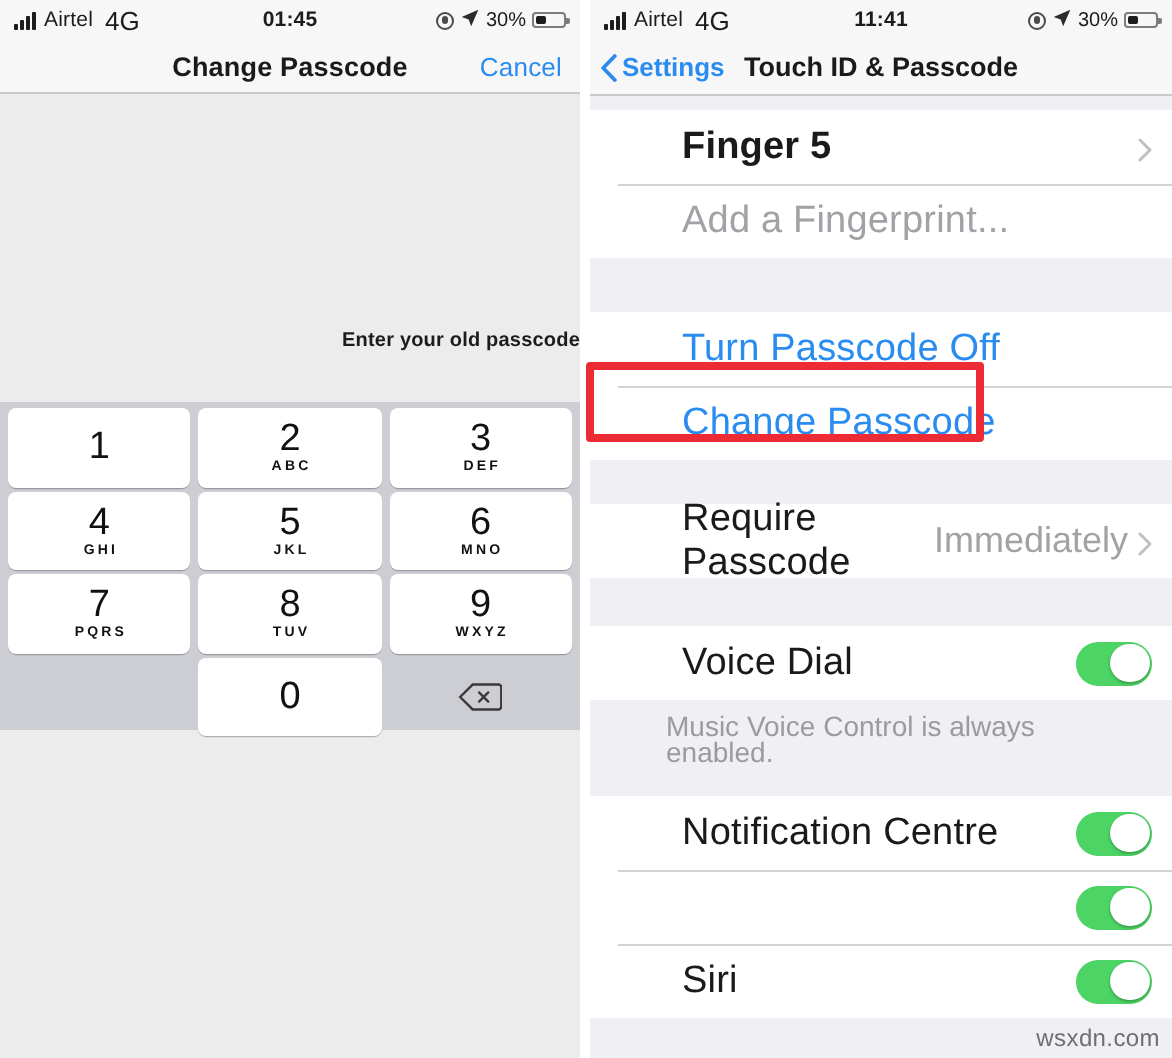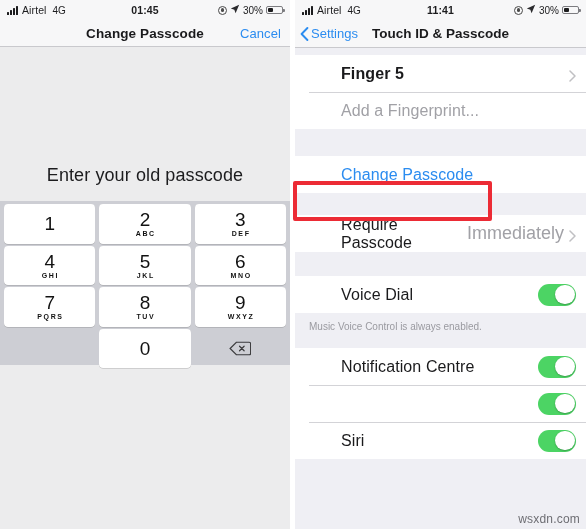"4G" .sb-net { font-size: 10px -> 13px }
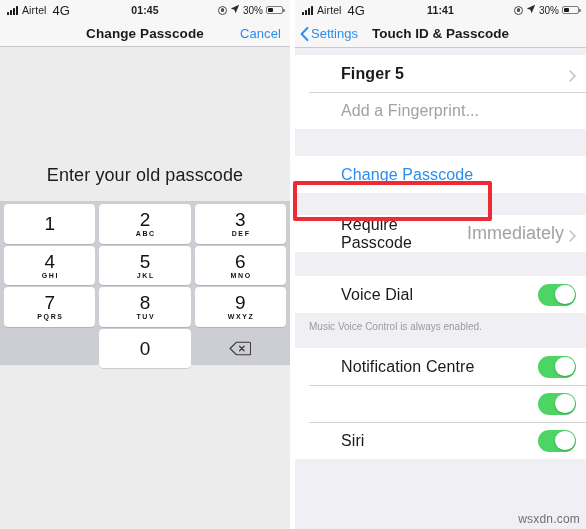"Settings" .back { font-weight: none -> bold }
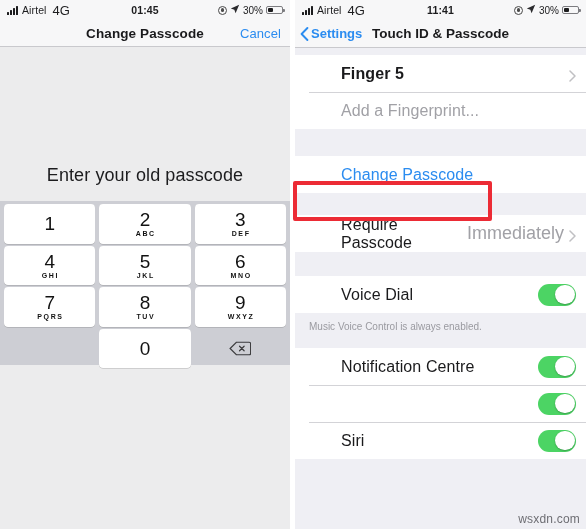"Finger 5" .row .label { font-size: 16px -> 19px }
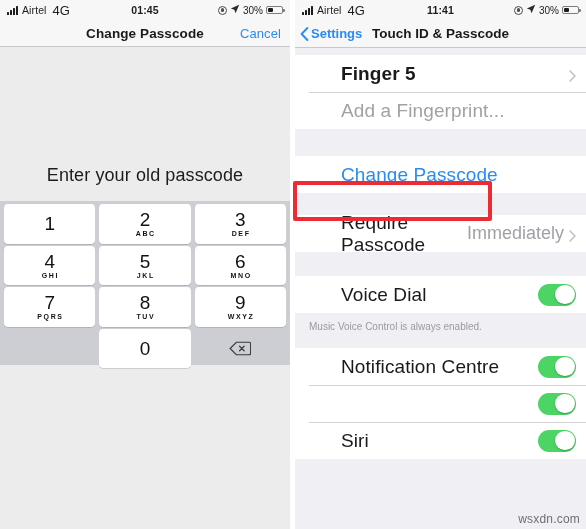"Enter your old passcode" .pass-prompt { font-size: 18px -> 10px; font-weight: none -> bold; text-align: center -> right }
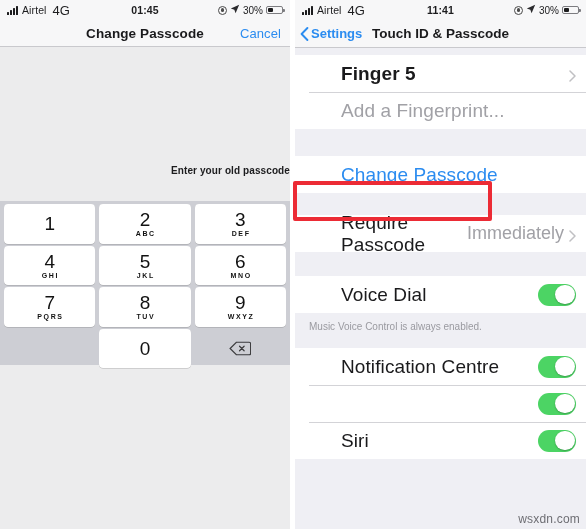"Turn Passcode Off" div.row { html: none -> <div> <span>Turn Passcode Off</span> </div> }
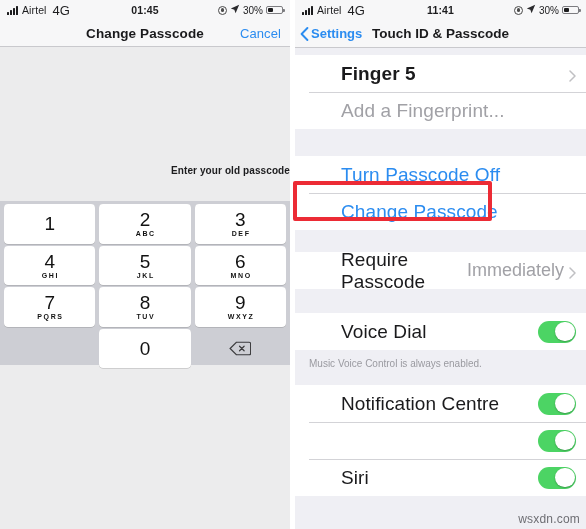"Music Voice Control is always" .footer-note { font-size: 10px -> 14px; margin-left: none -> 24px }
